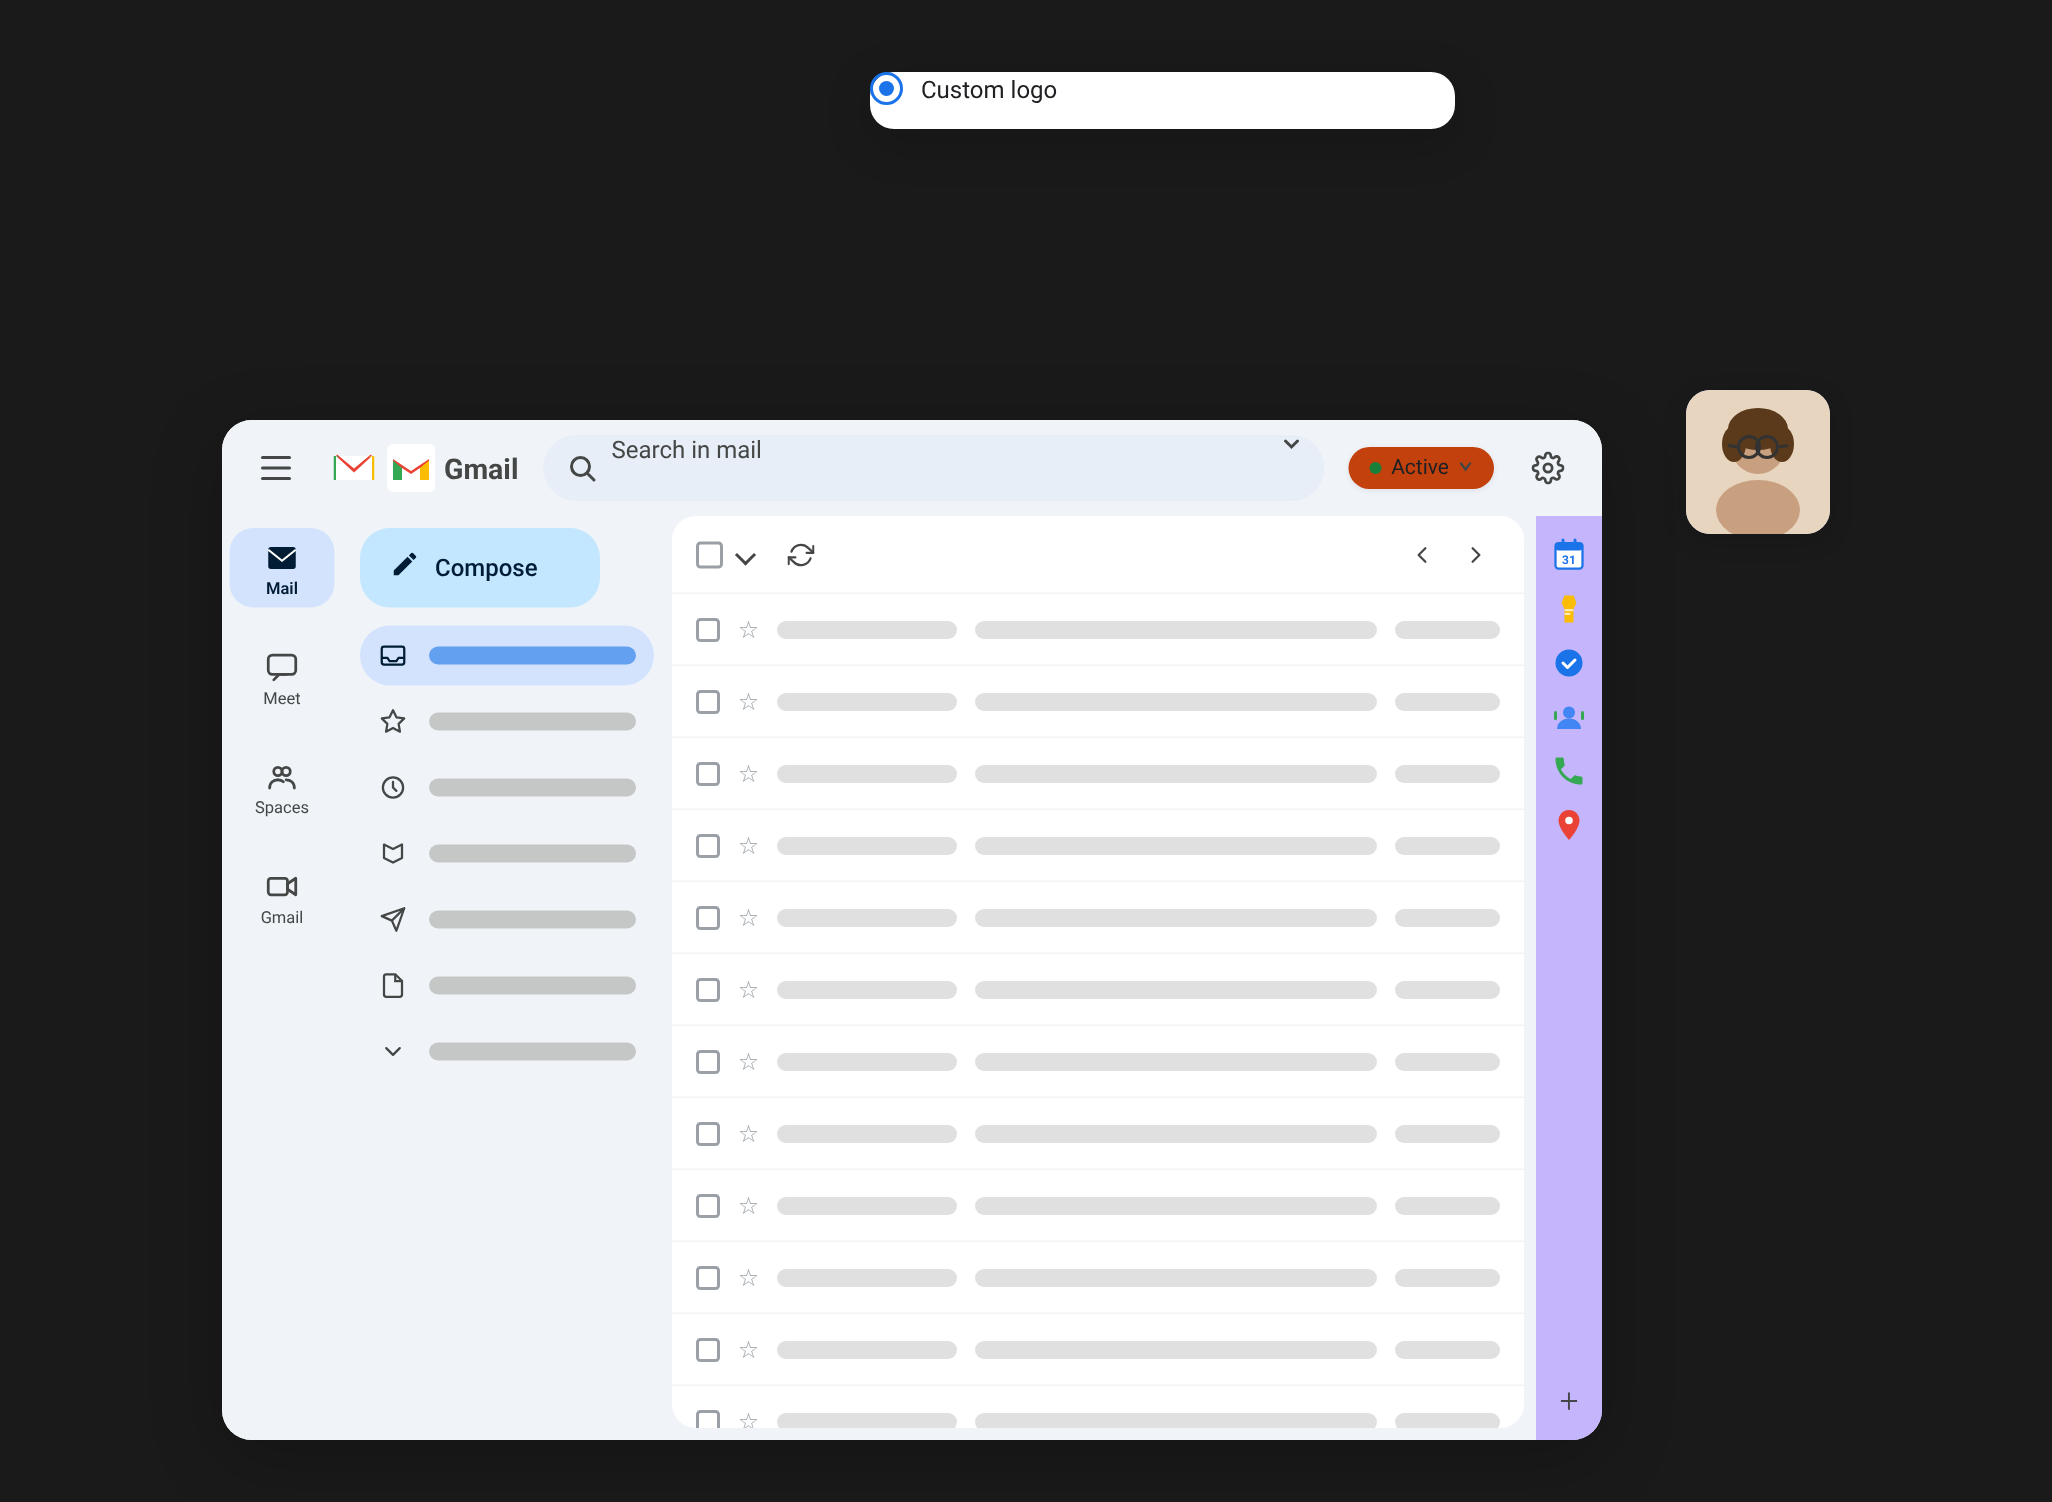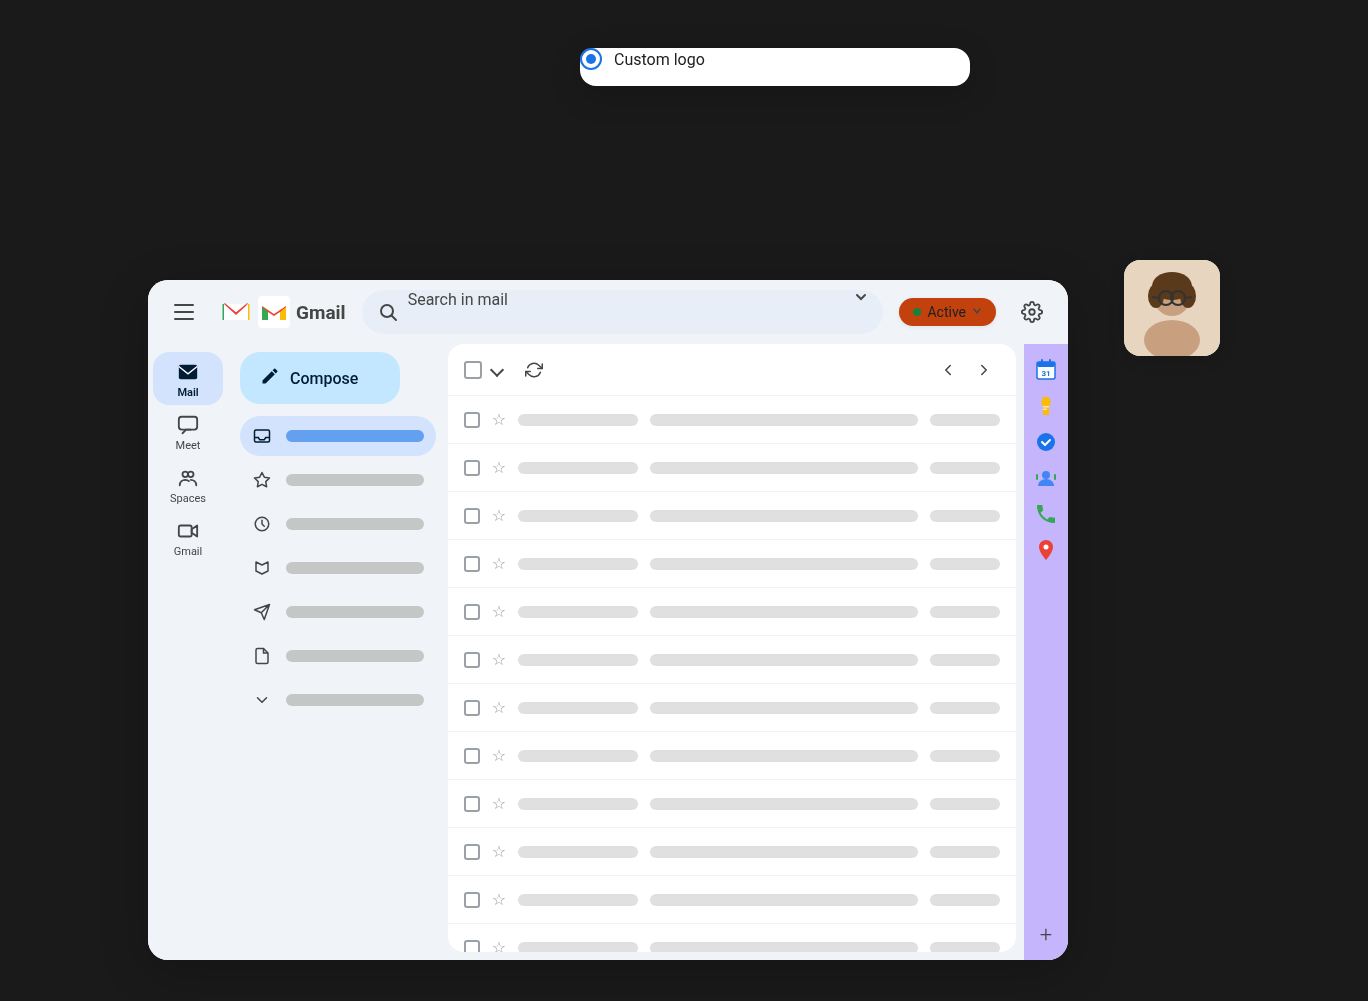"Mail" .gmail-sidebar { gap: 0 -> 20px }
